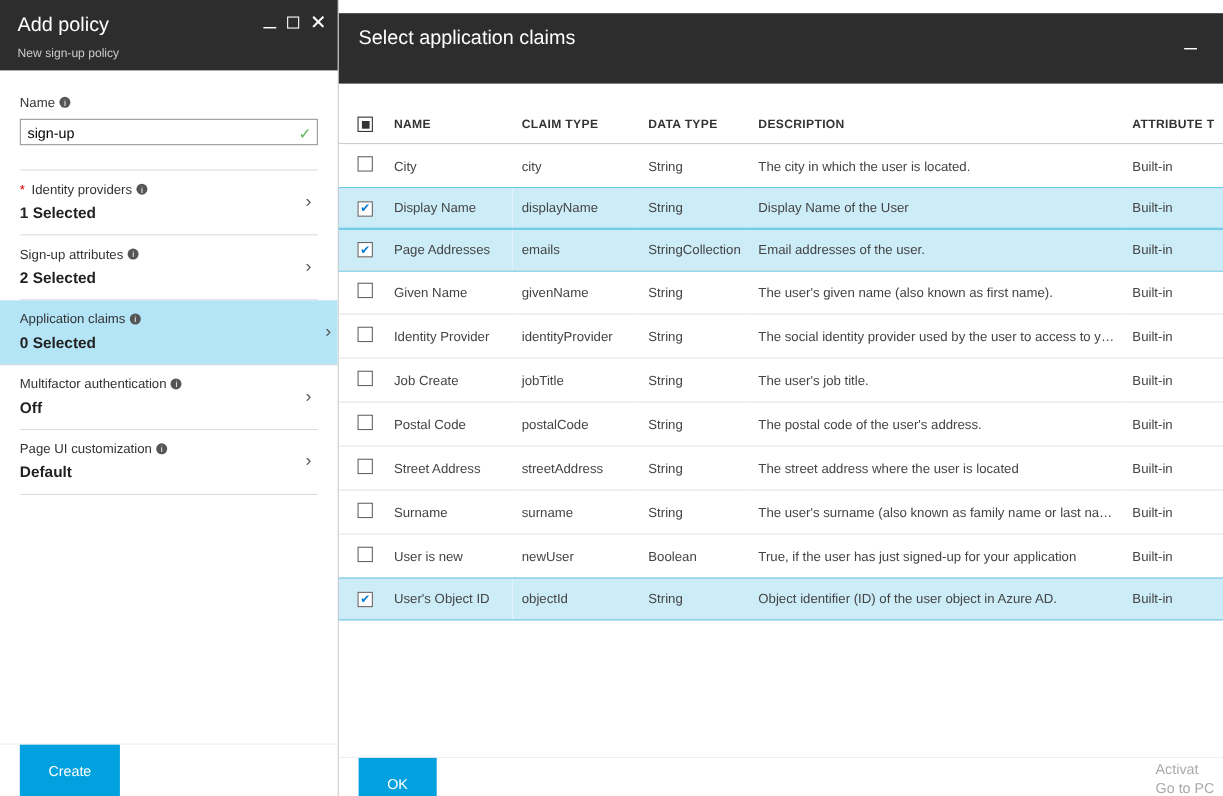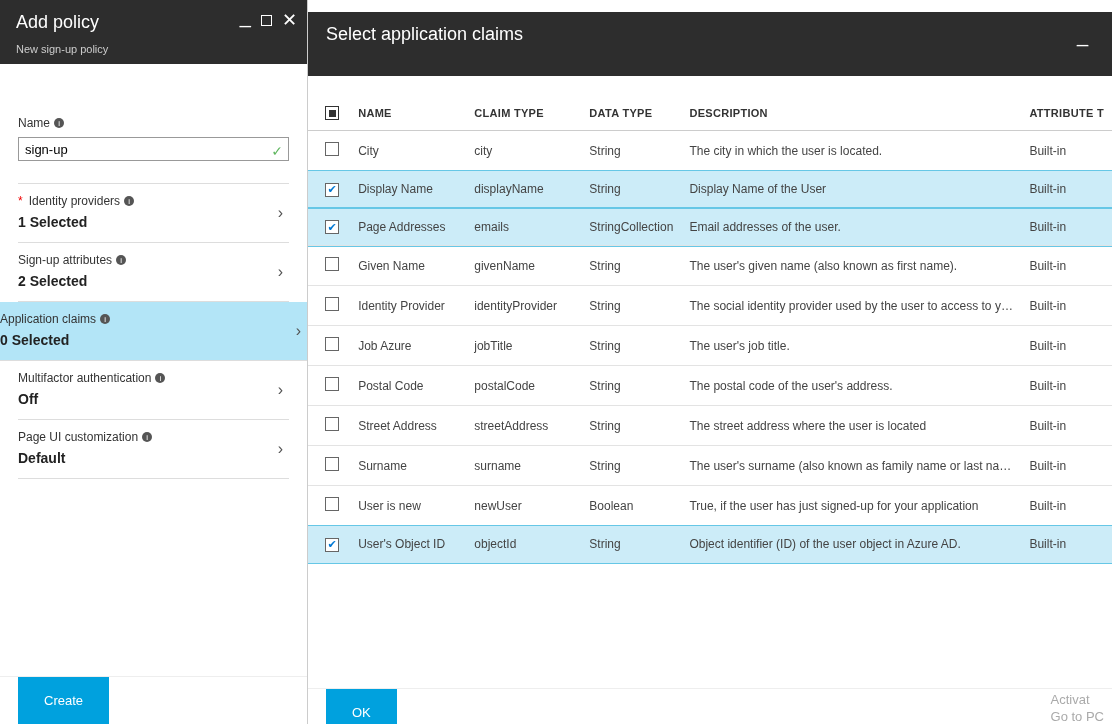"Add policy" .left-panel { gap: 29px -> none }
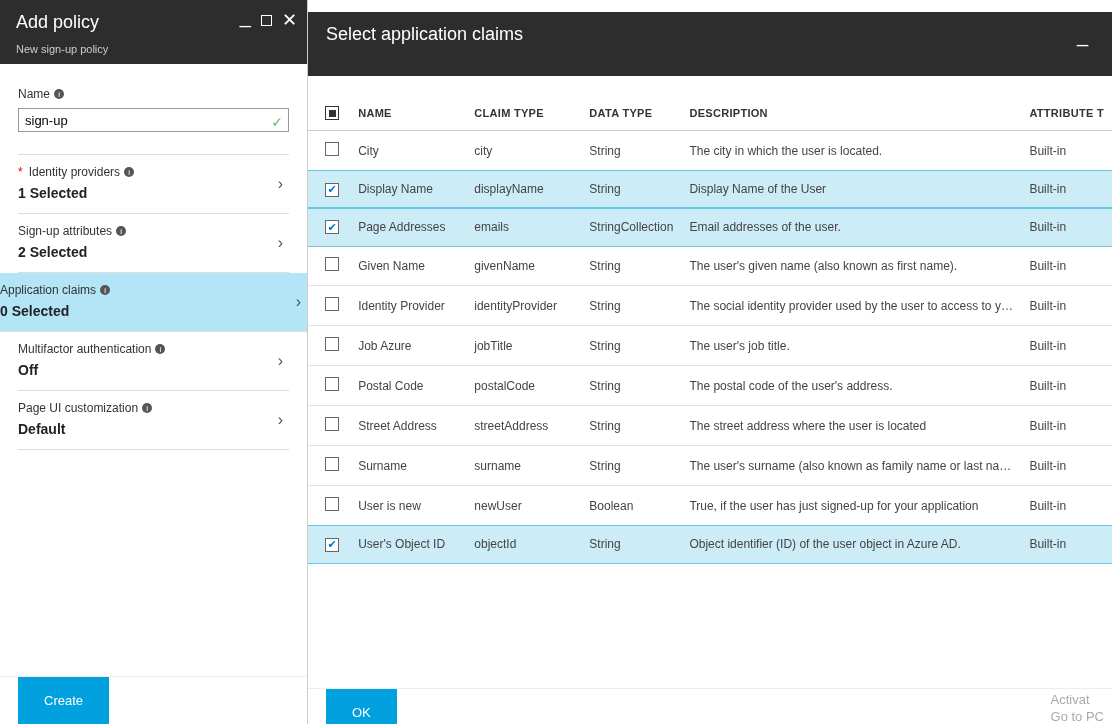"Application claims" .section-item.active { padding-left: none -> 18px }
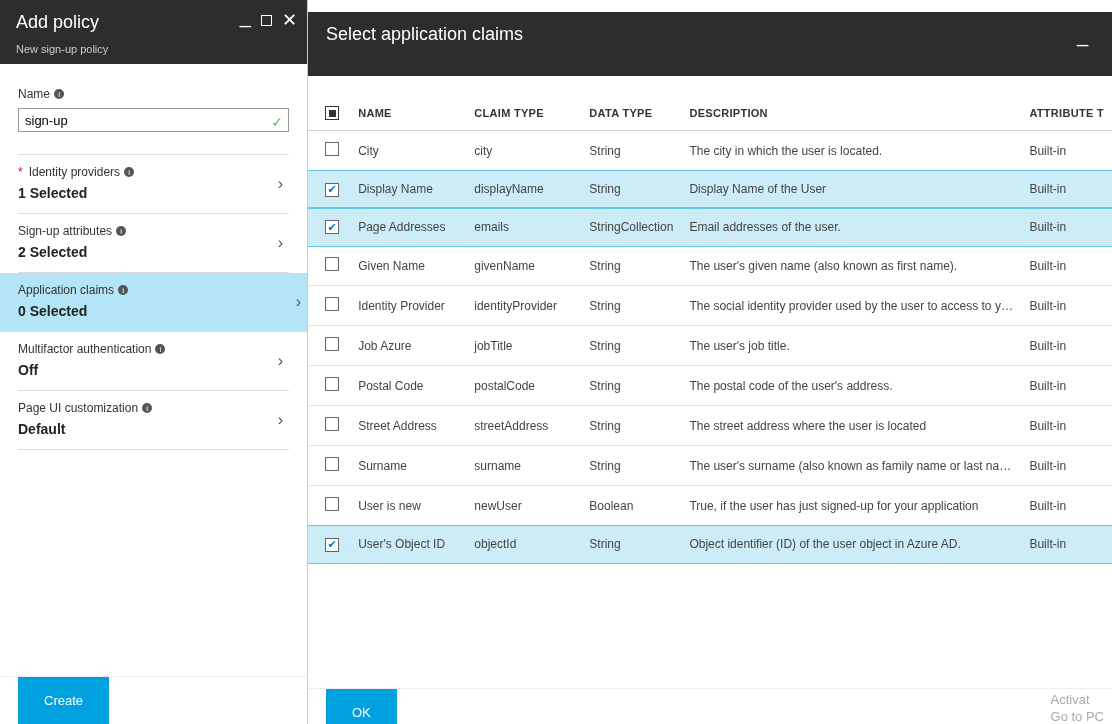"Job Azure" td { text: Azure -> Create }
